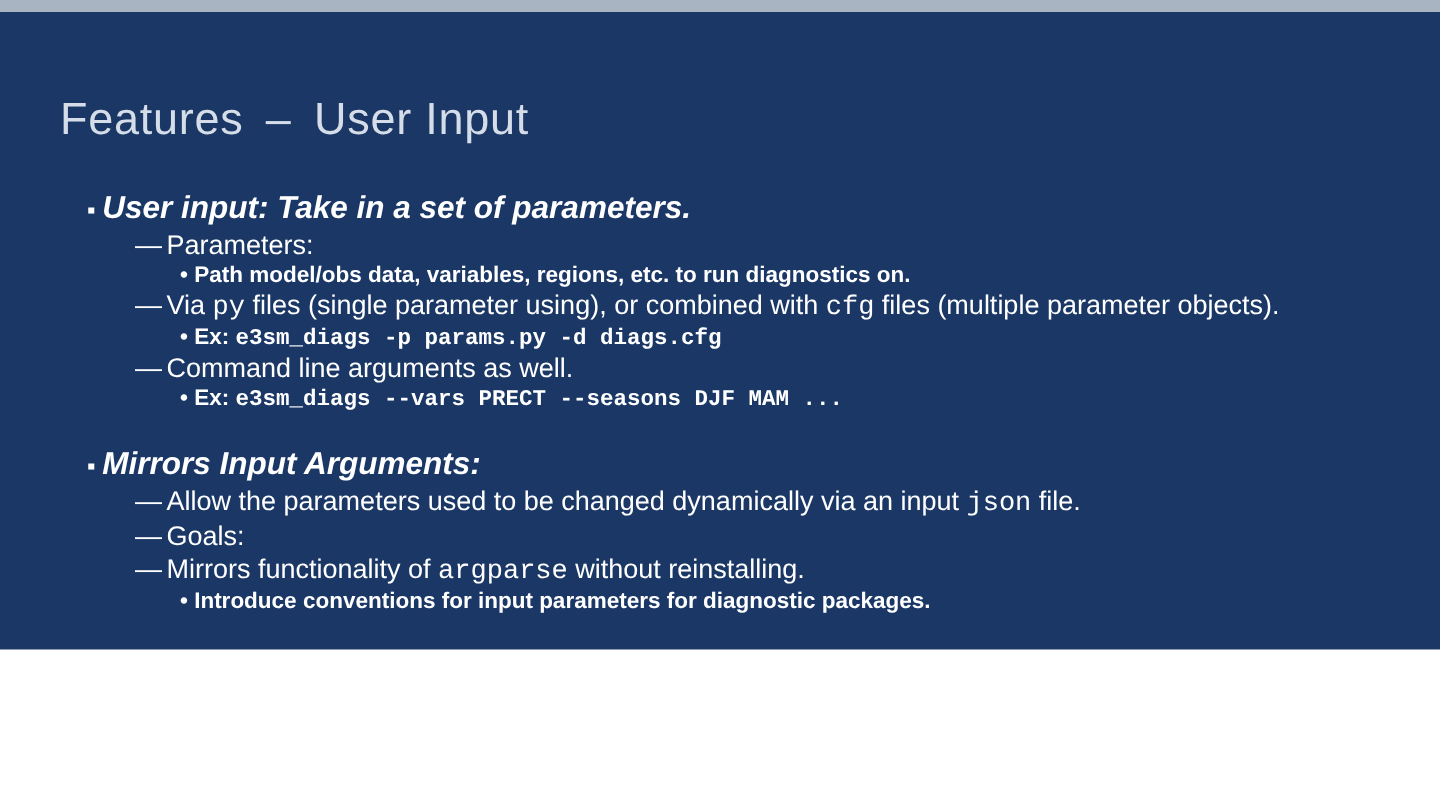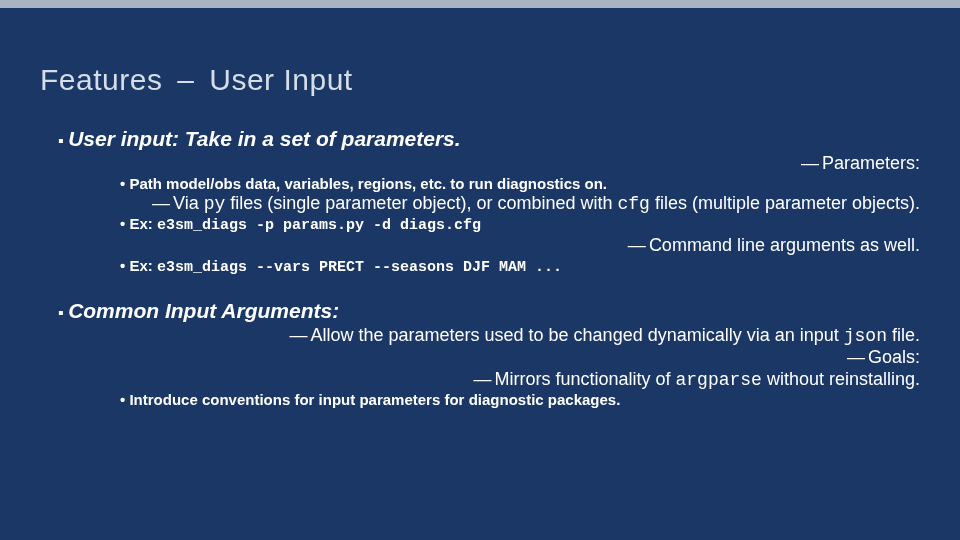"Features – User Input" .slide { height: 540px -> 433px }
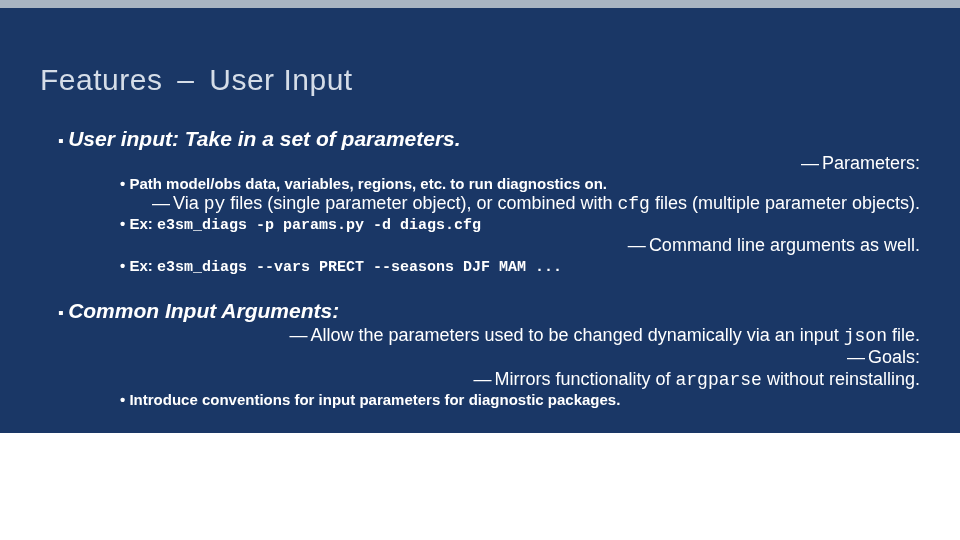"Parameters:" .lvl2 { text-align: right -> none }
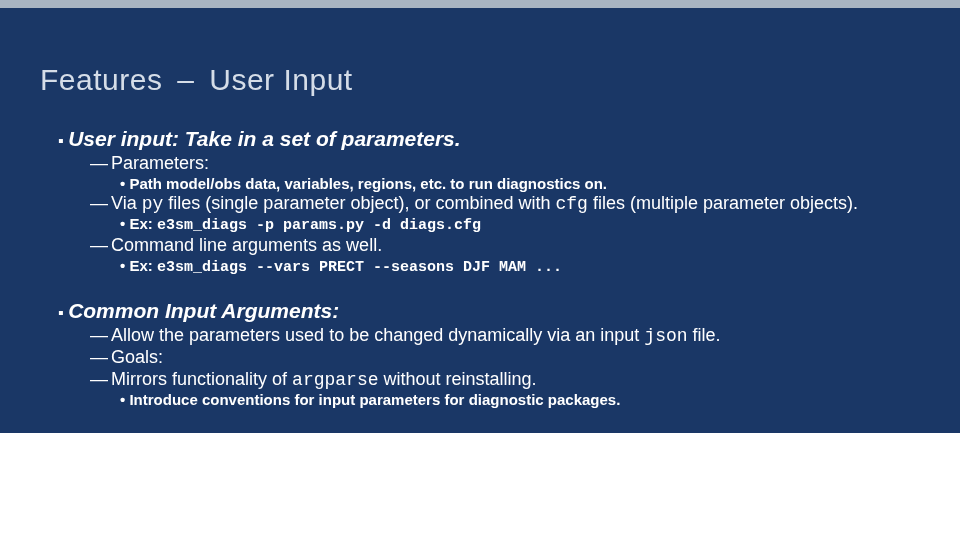"files (single parameter object), or" span { text: object -> using }
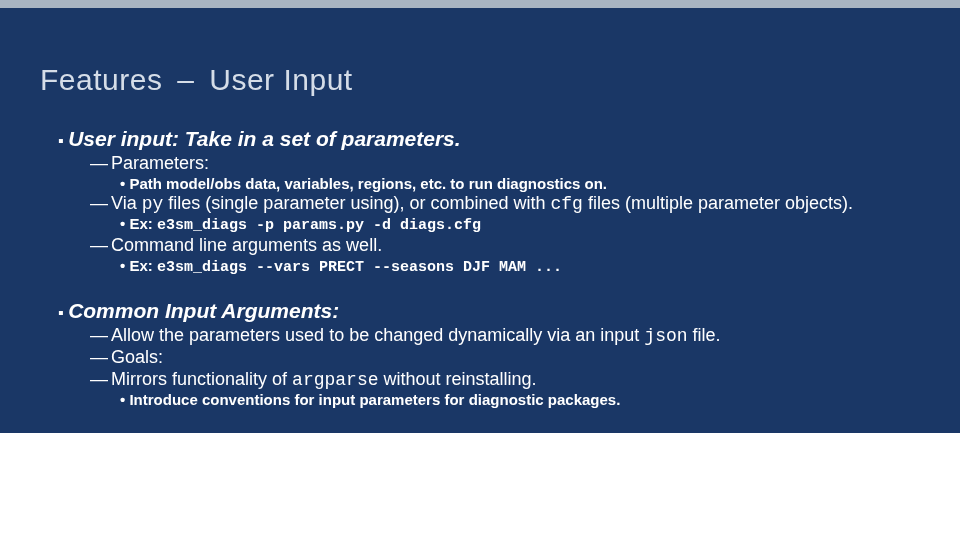"Common Input Arguments:" span { text: Common -> Mirrors }
